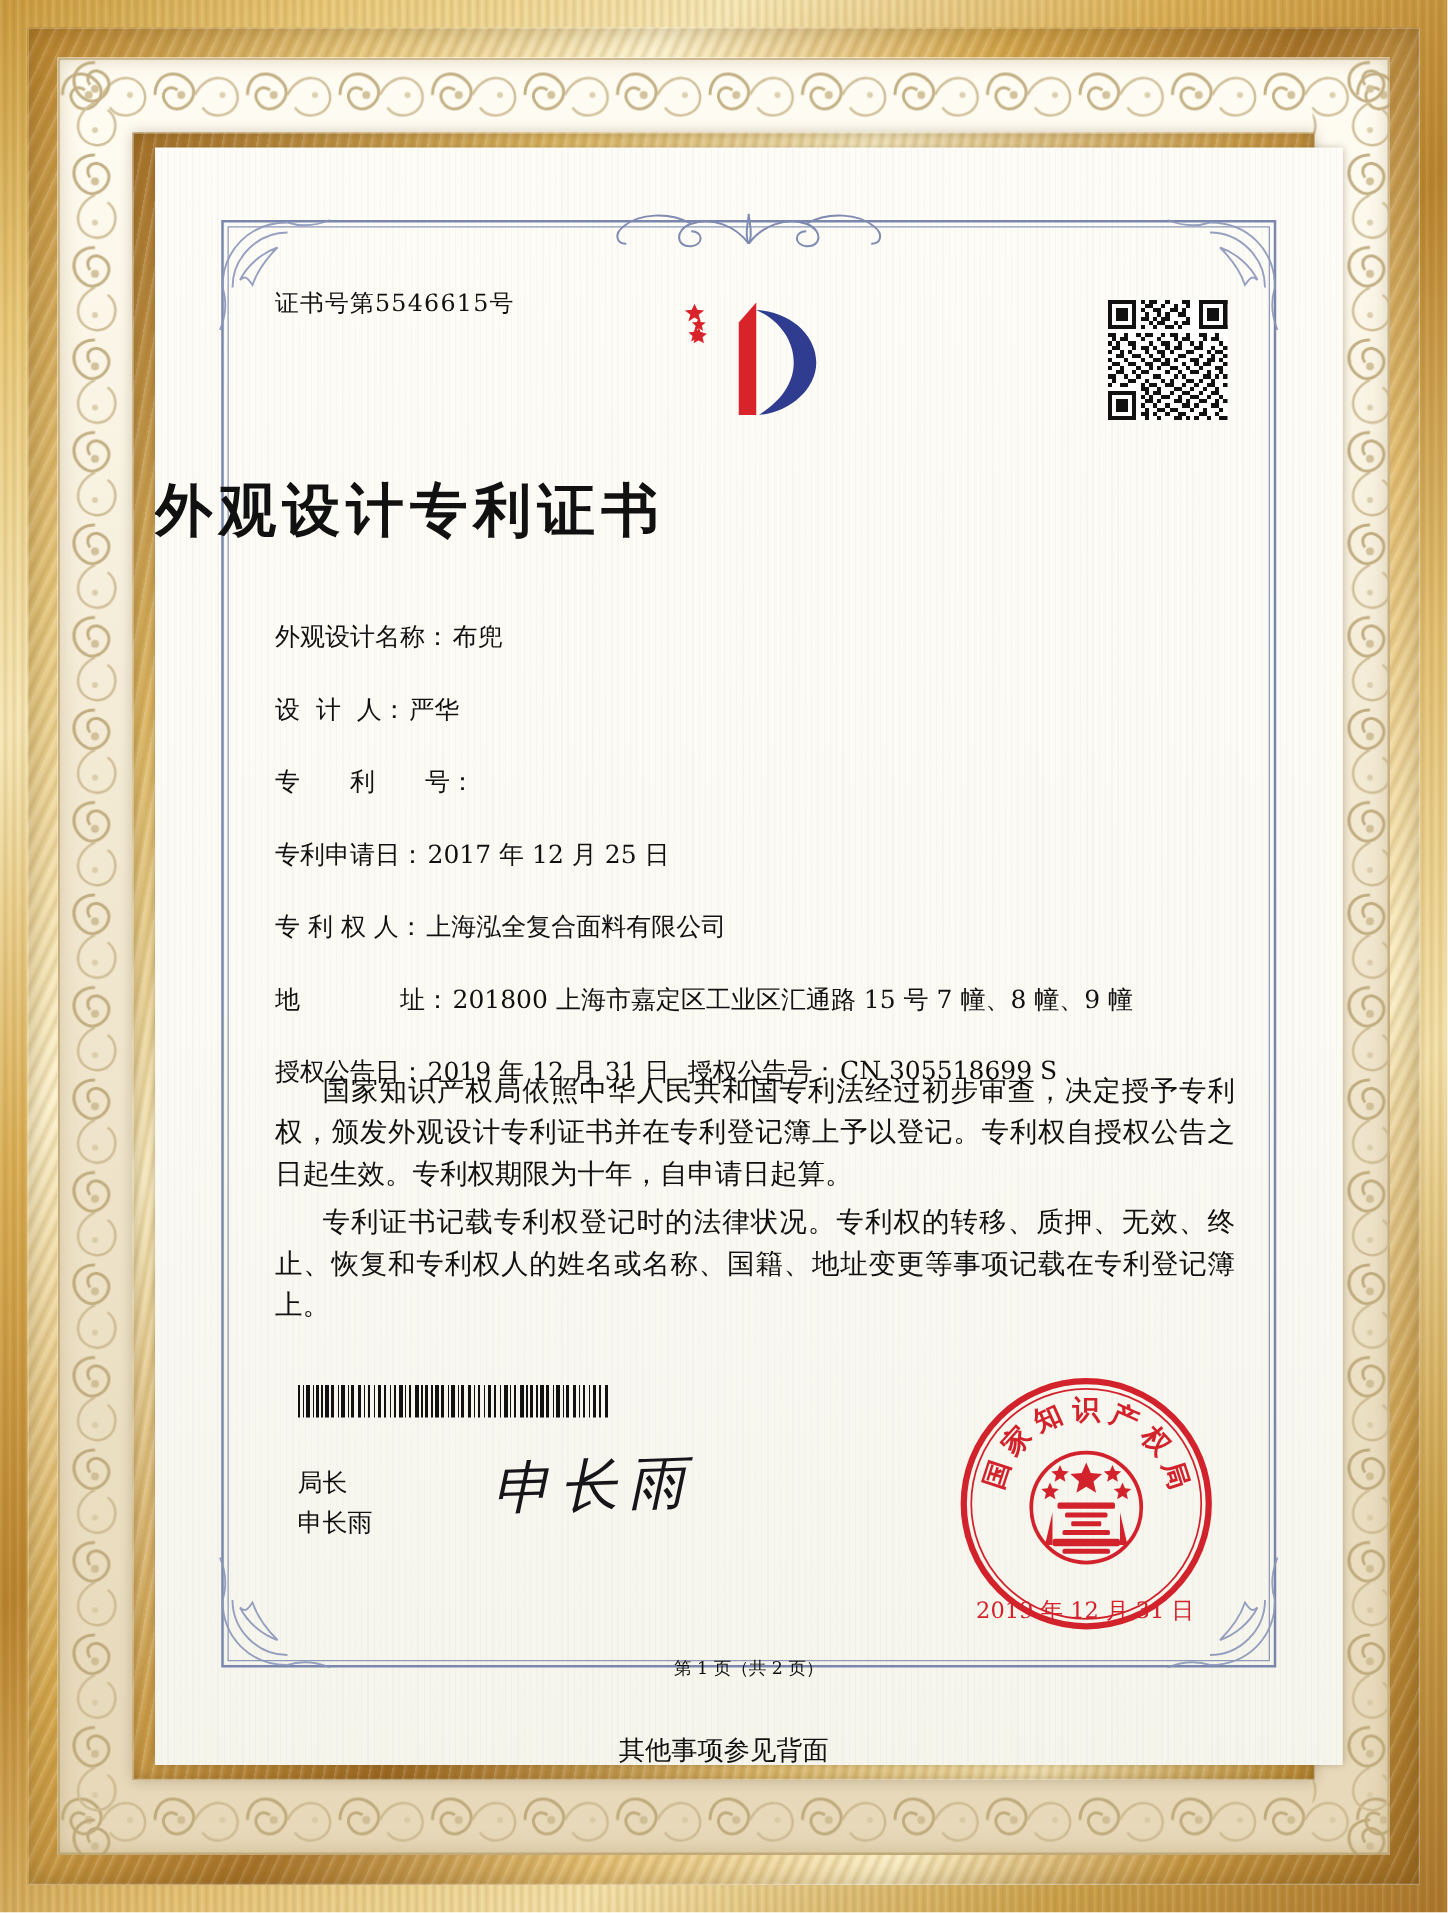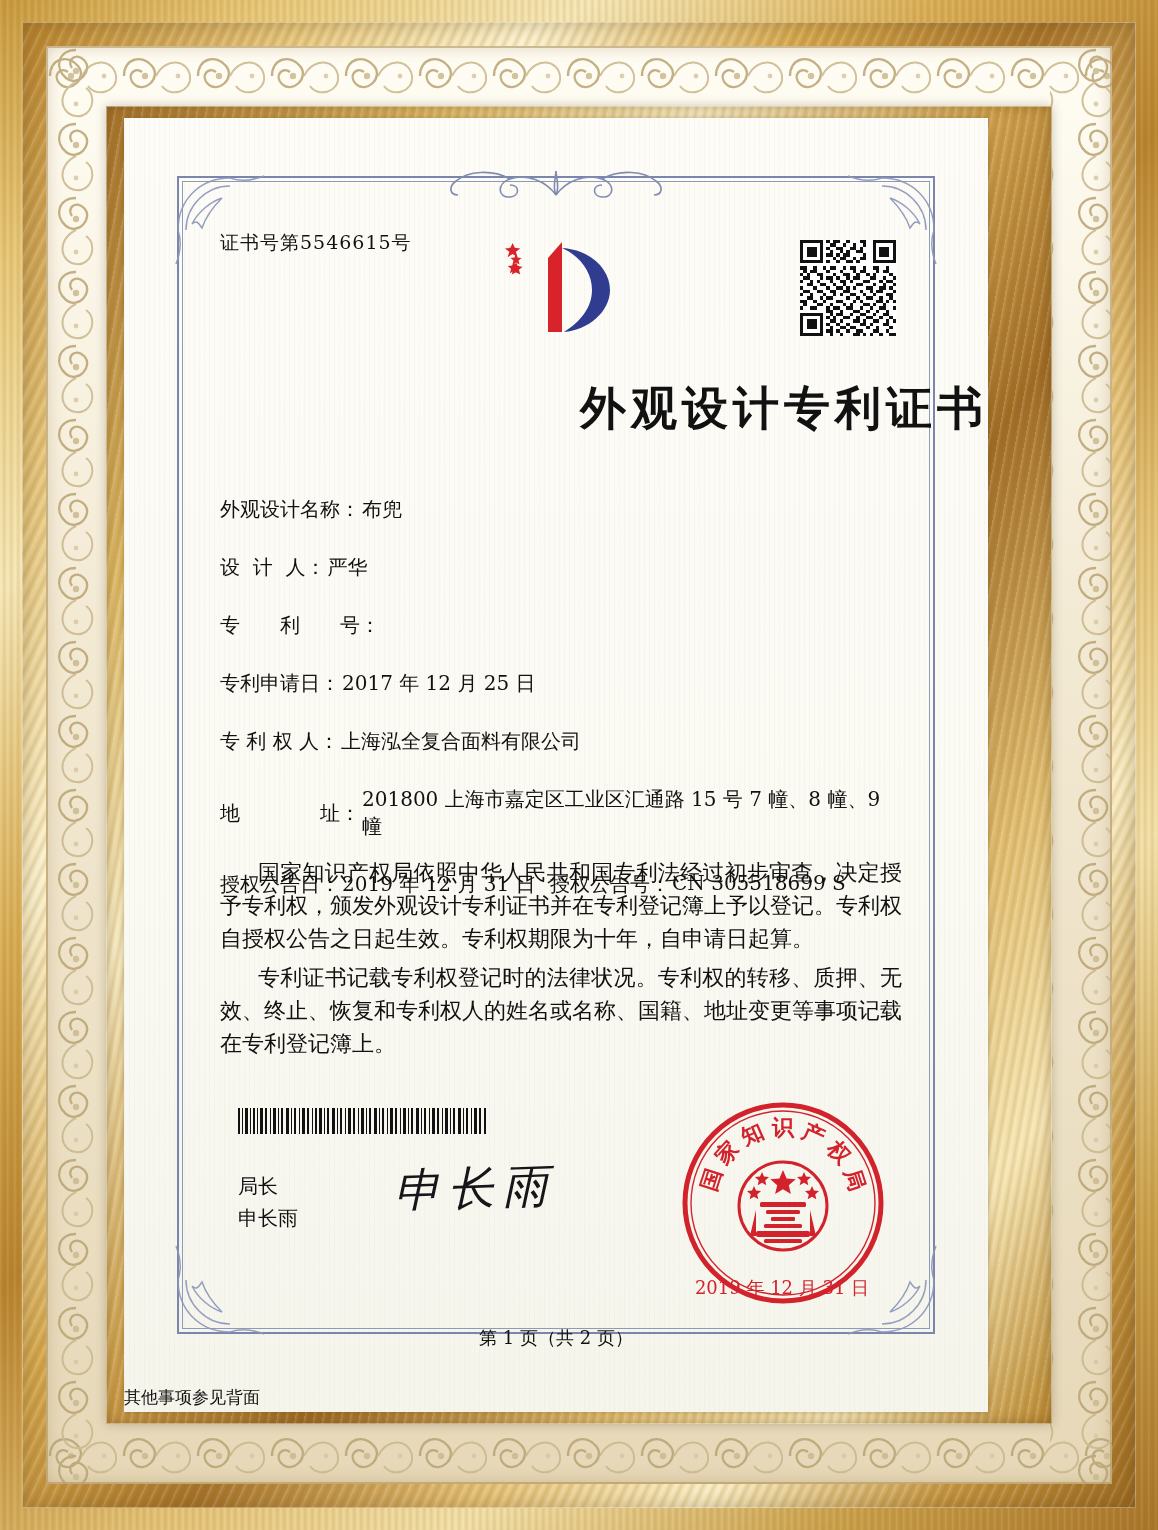"证书号第5546615号" .paper { width: 864px -> 950px }
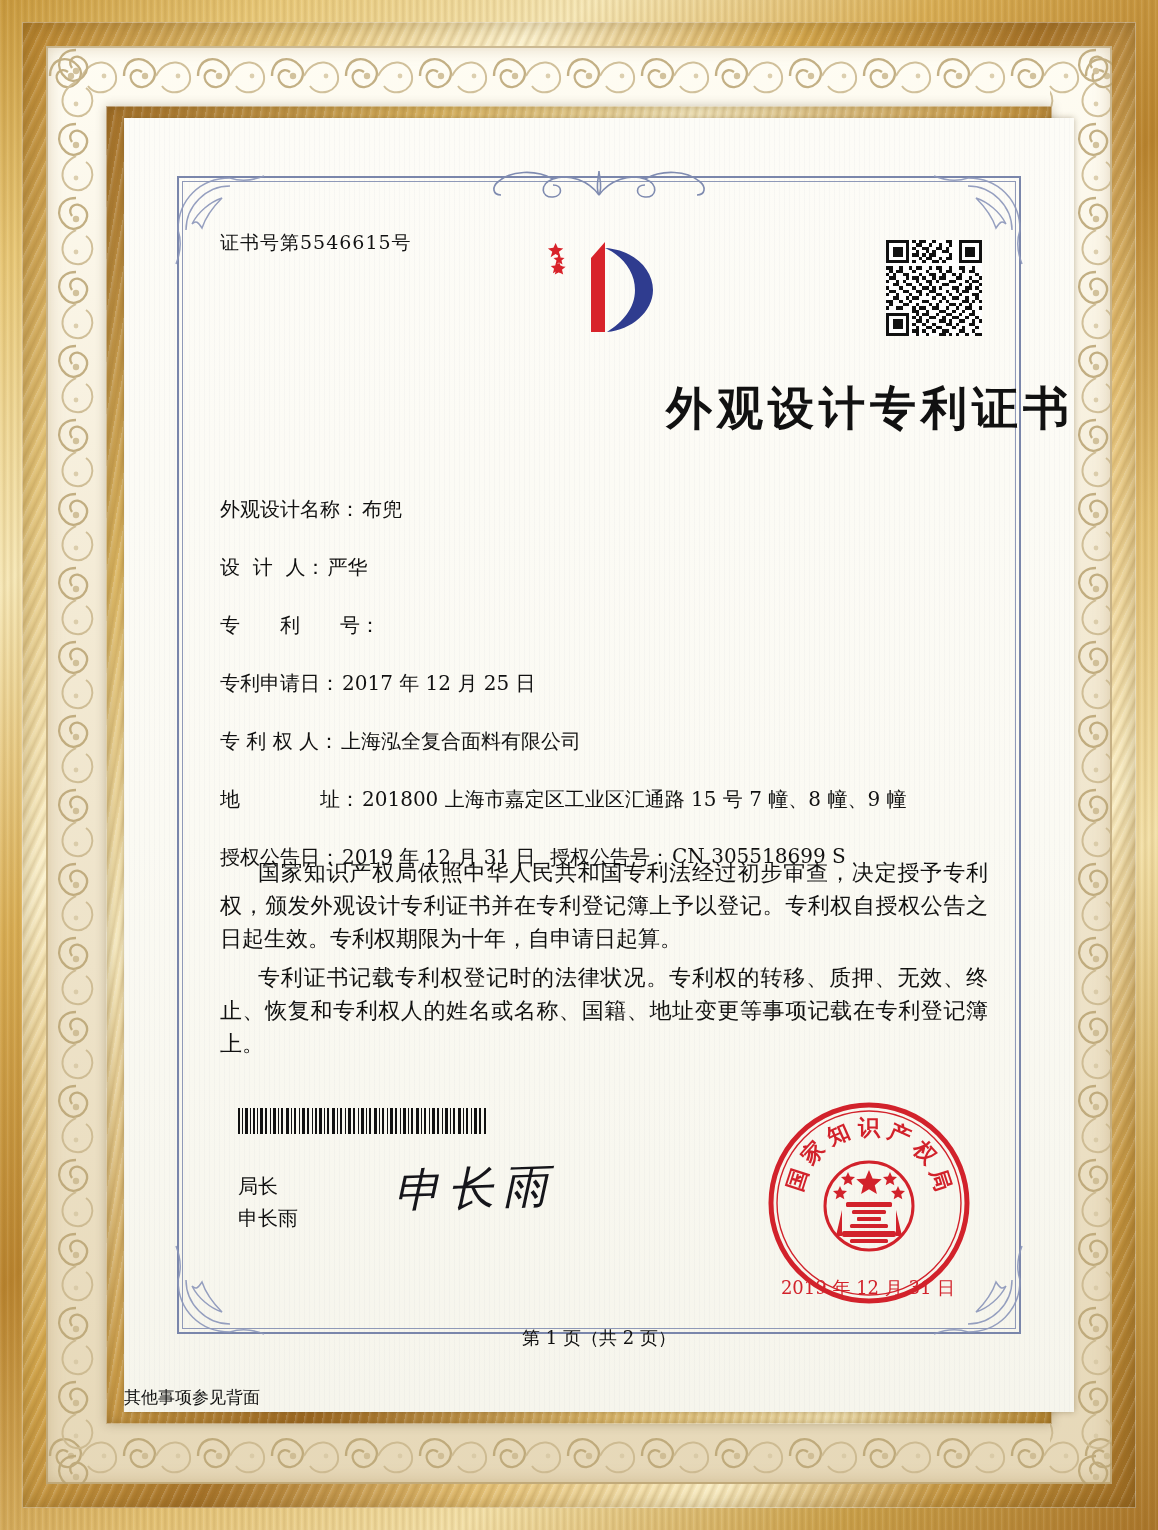"外观设计专利证书" .title { padding-left: 33px -> none; text-align: right -> left }
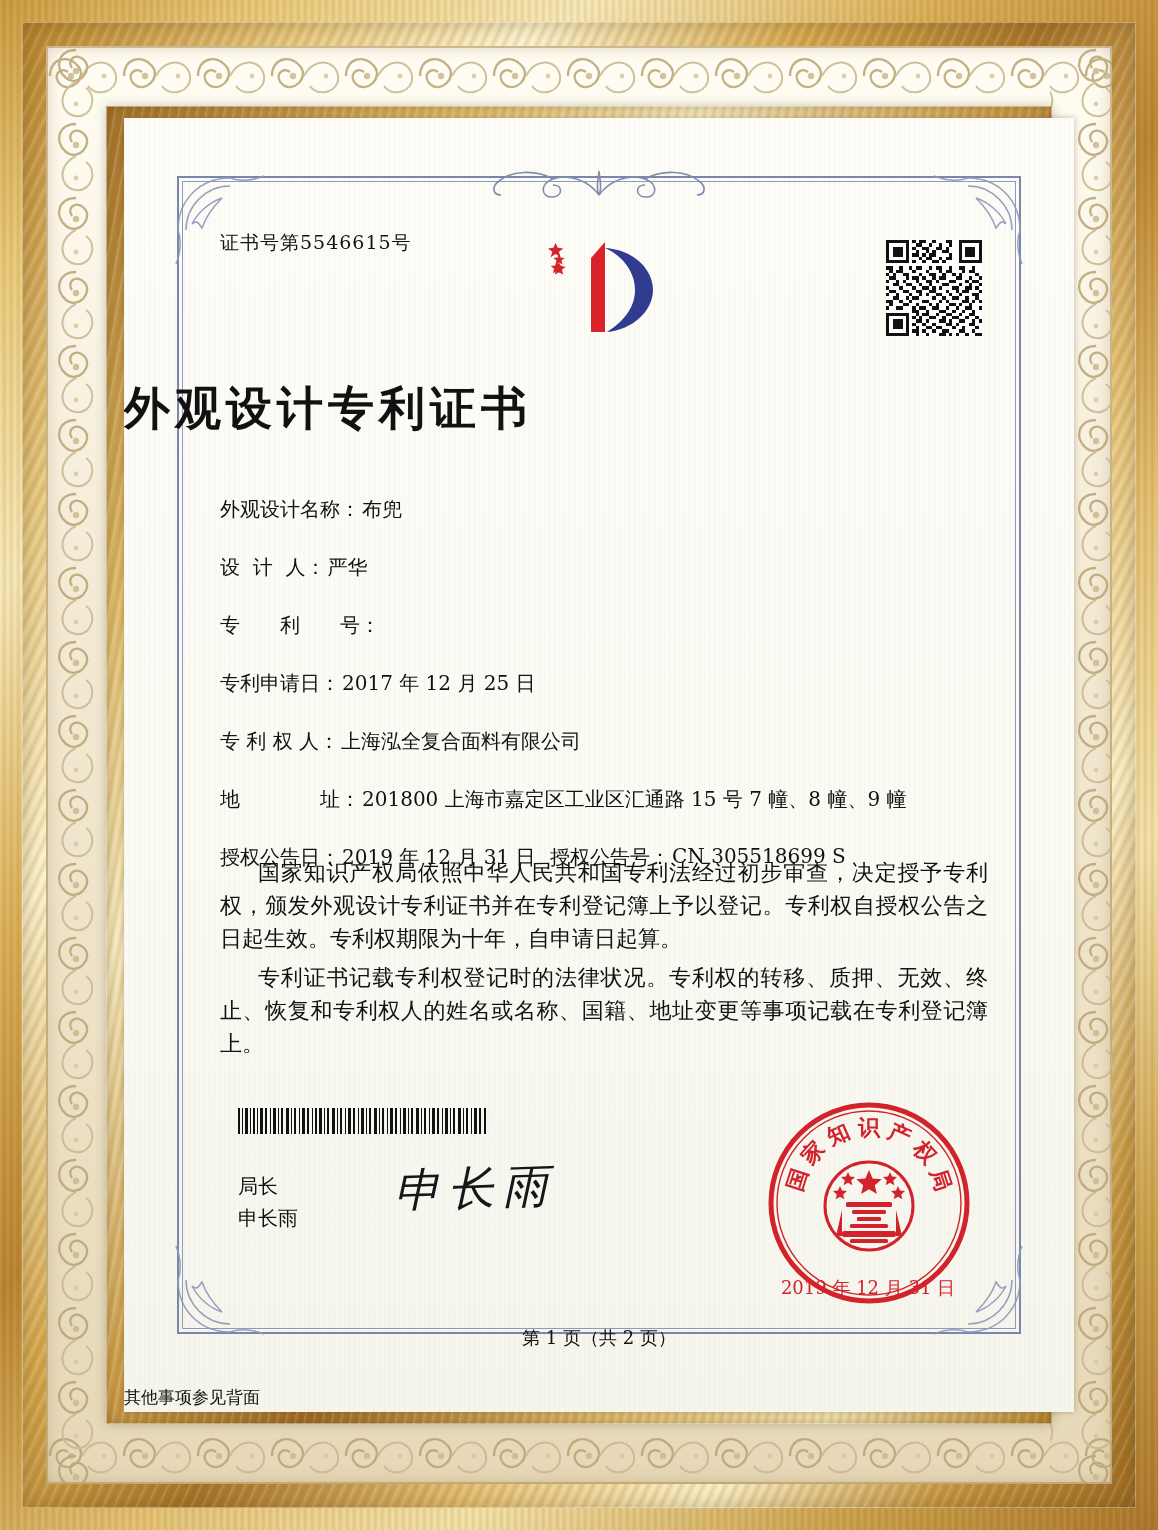"第 1 页（共 2 页）" .page-num { font-size: 18px -> 14px }
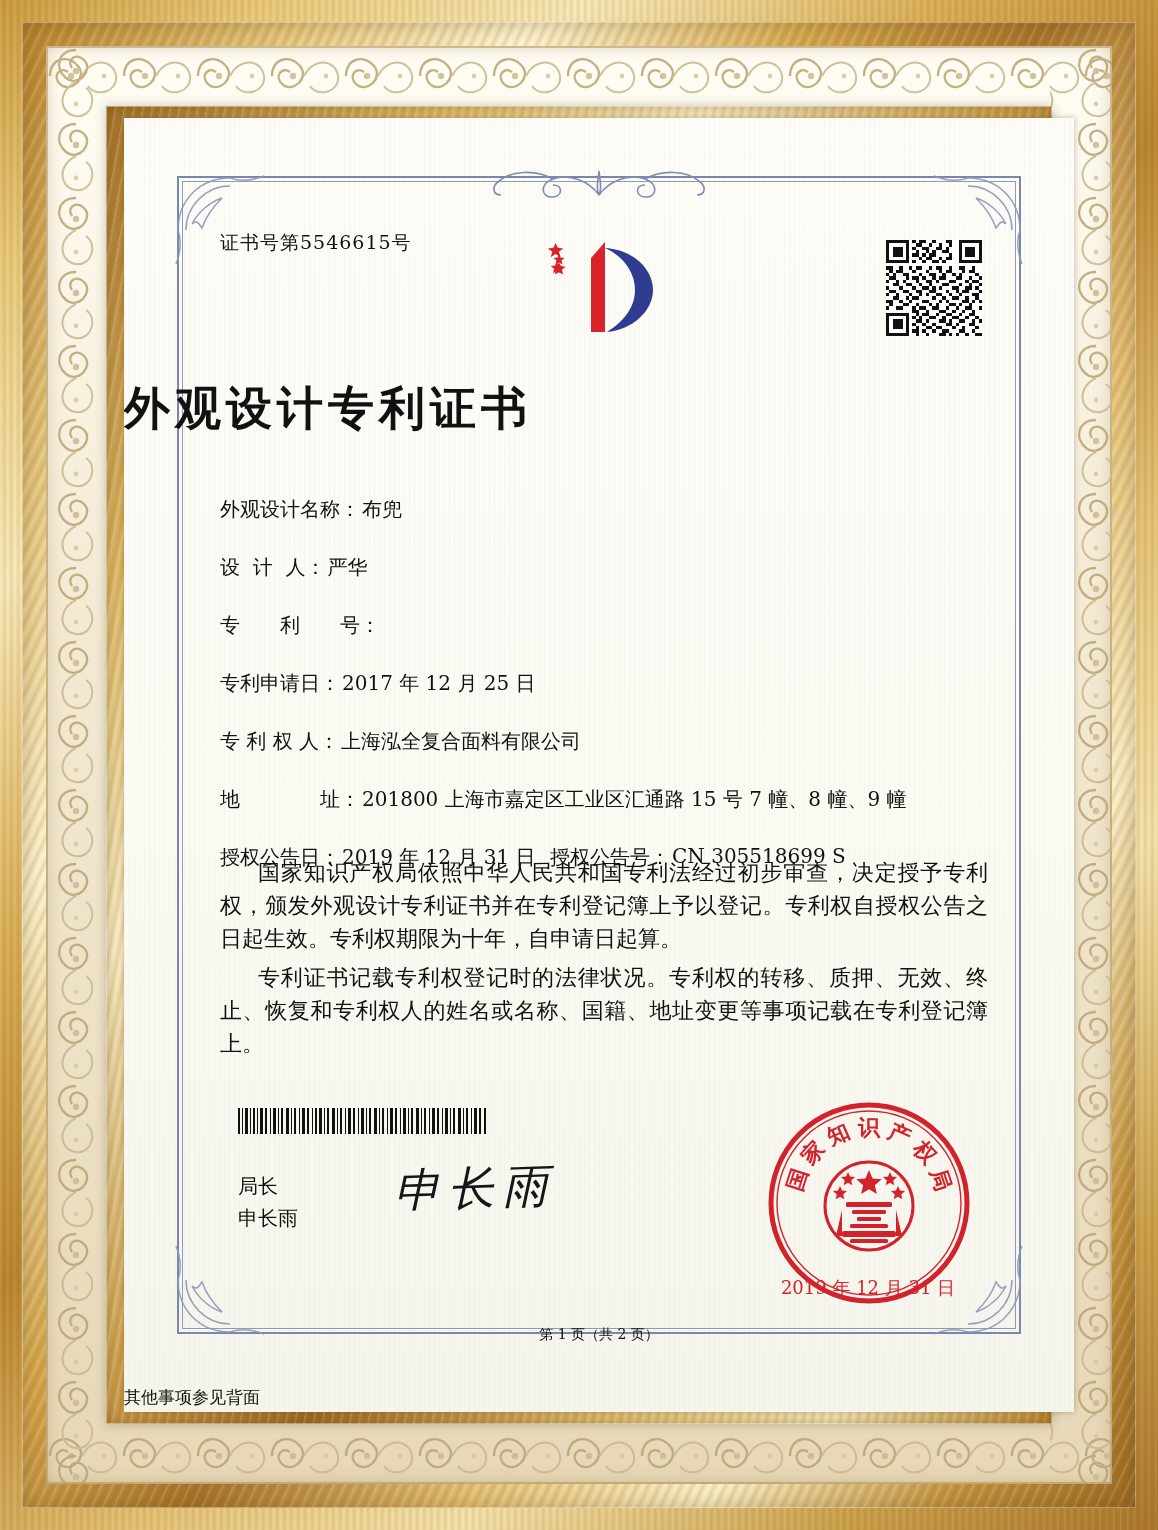"其他事项参见背面" .footnote { font-size: 17px -> 21px; text-align: left -> center }
